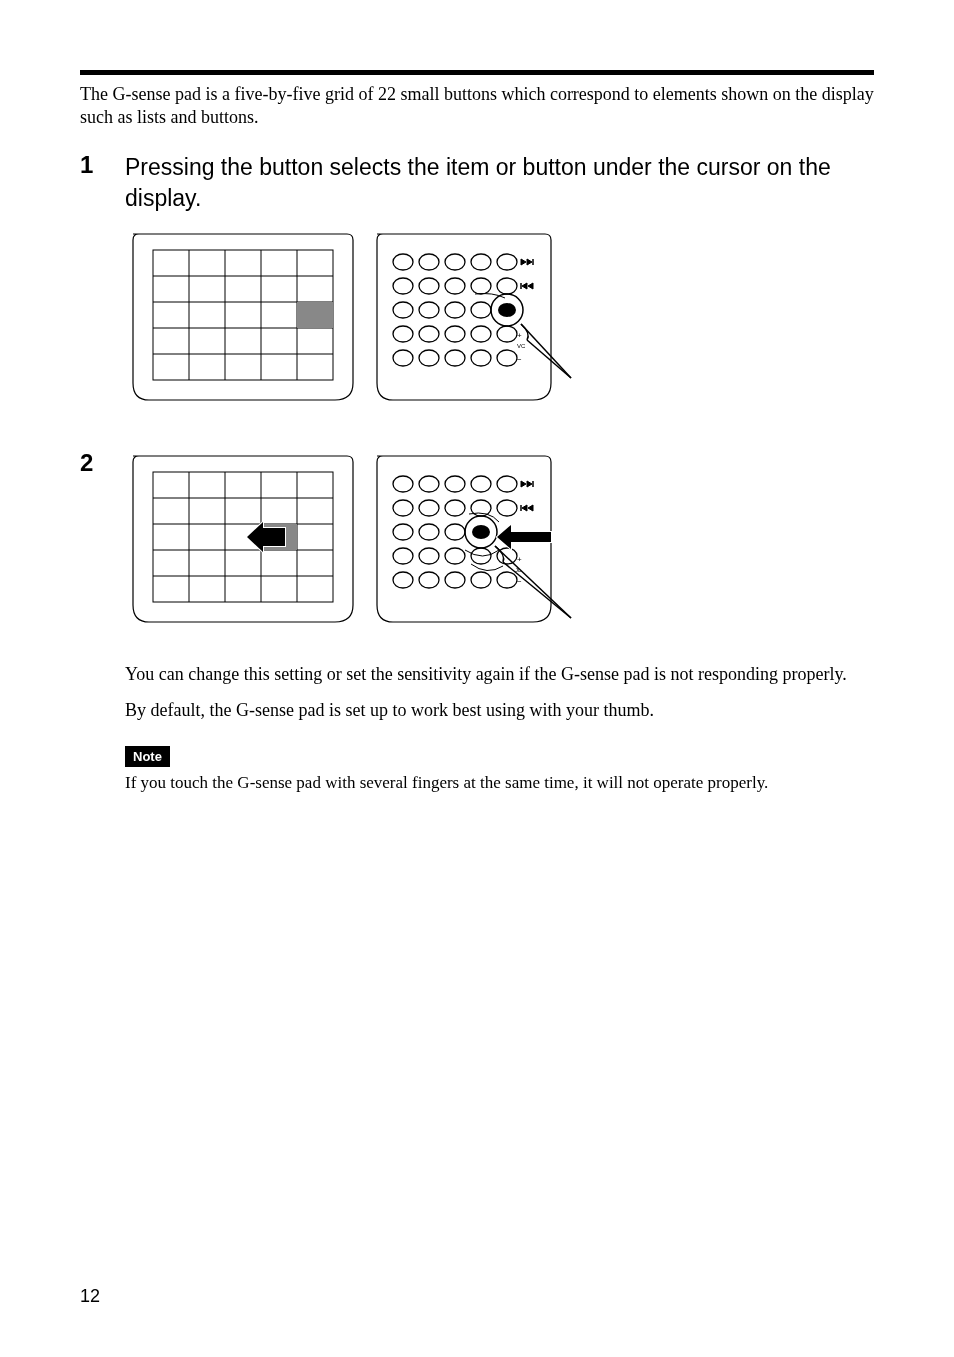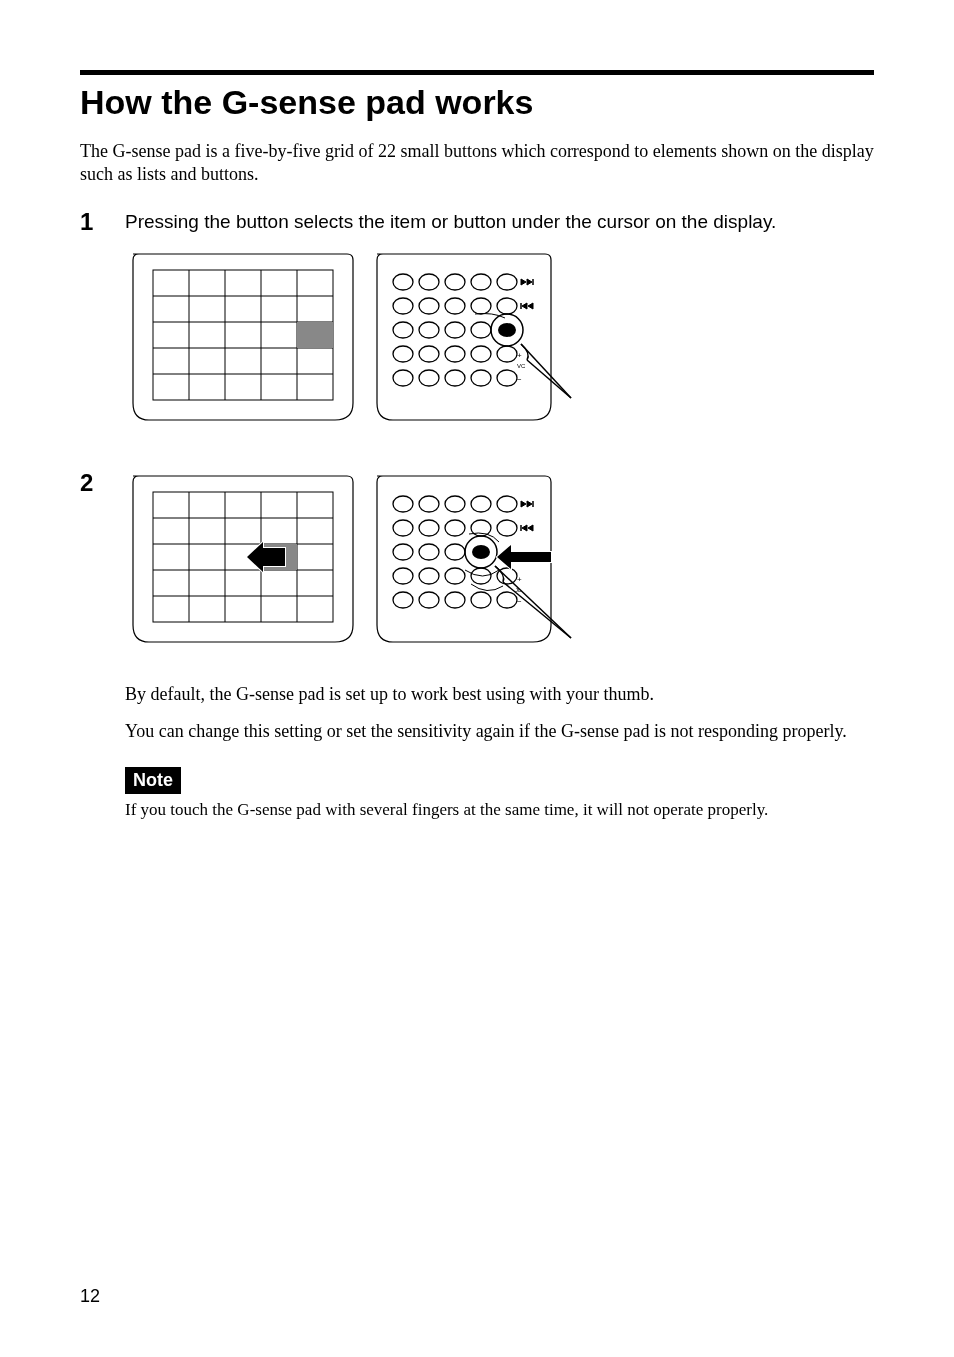"How the G-sense pad works" h1.title { html: <h1>How the G-sense pad works</h1> -> none }
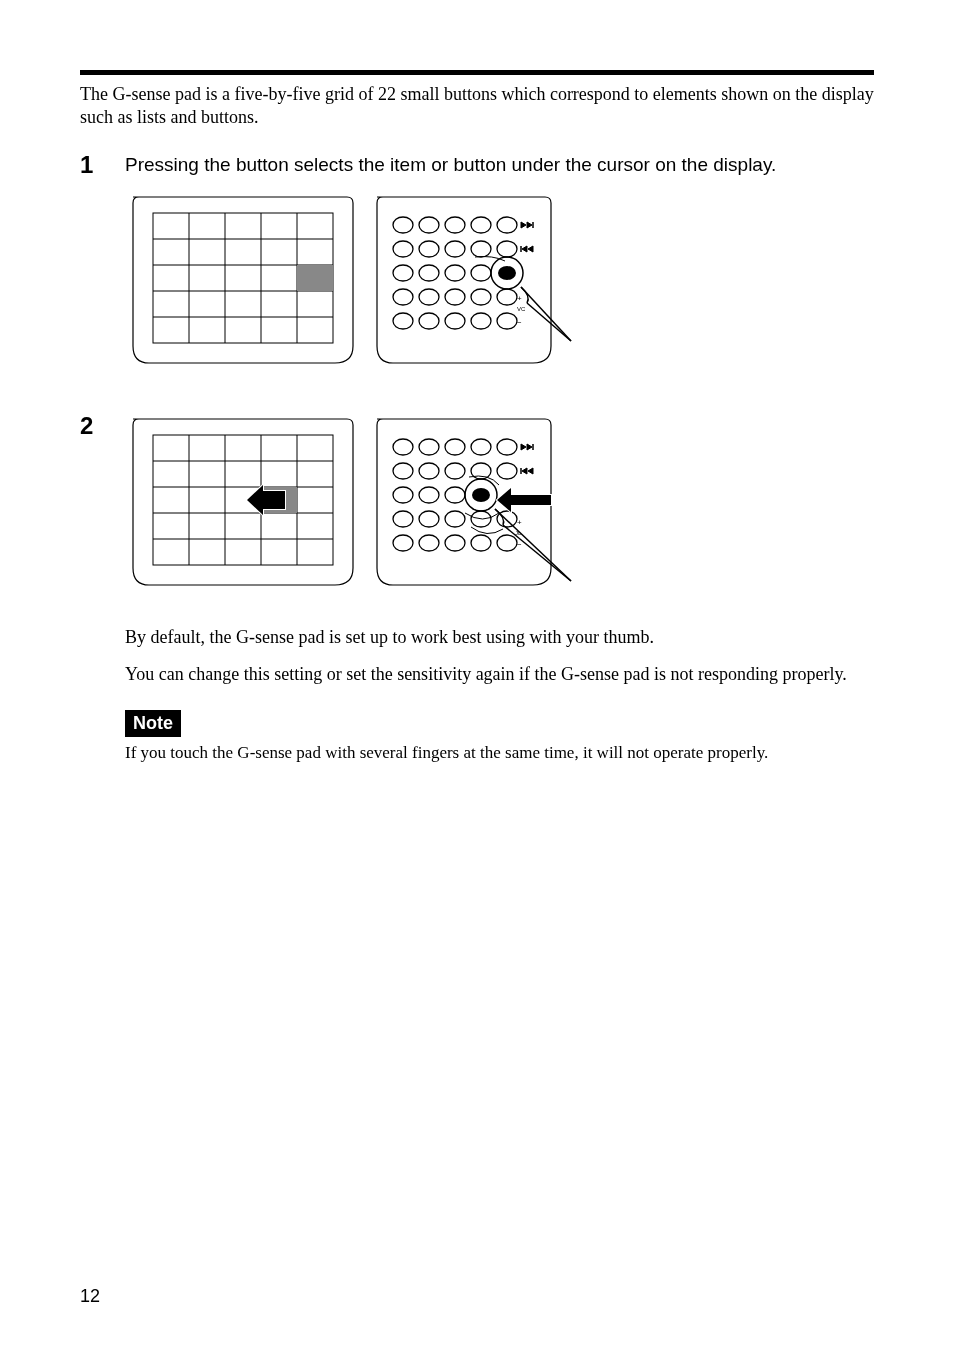"Pressing the button selects the" .step-text { font-size: 19px -> 23px }
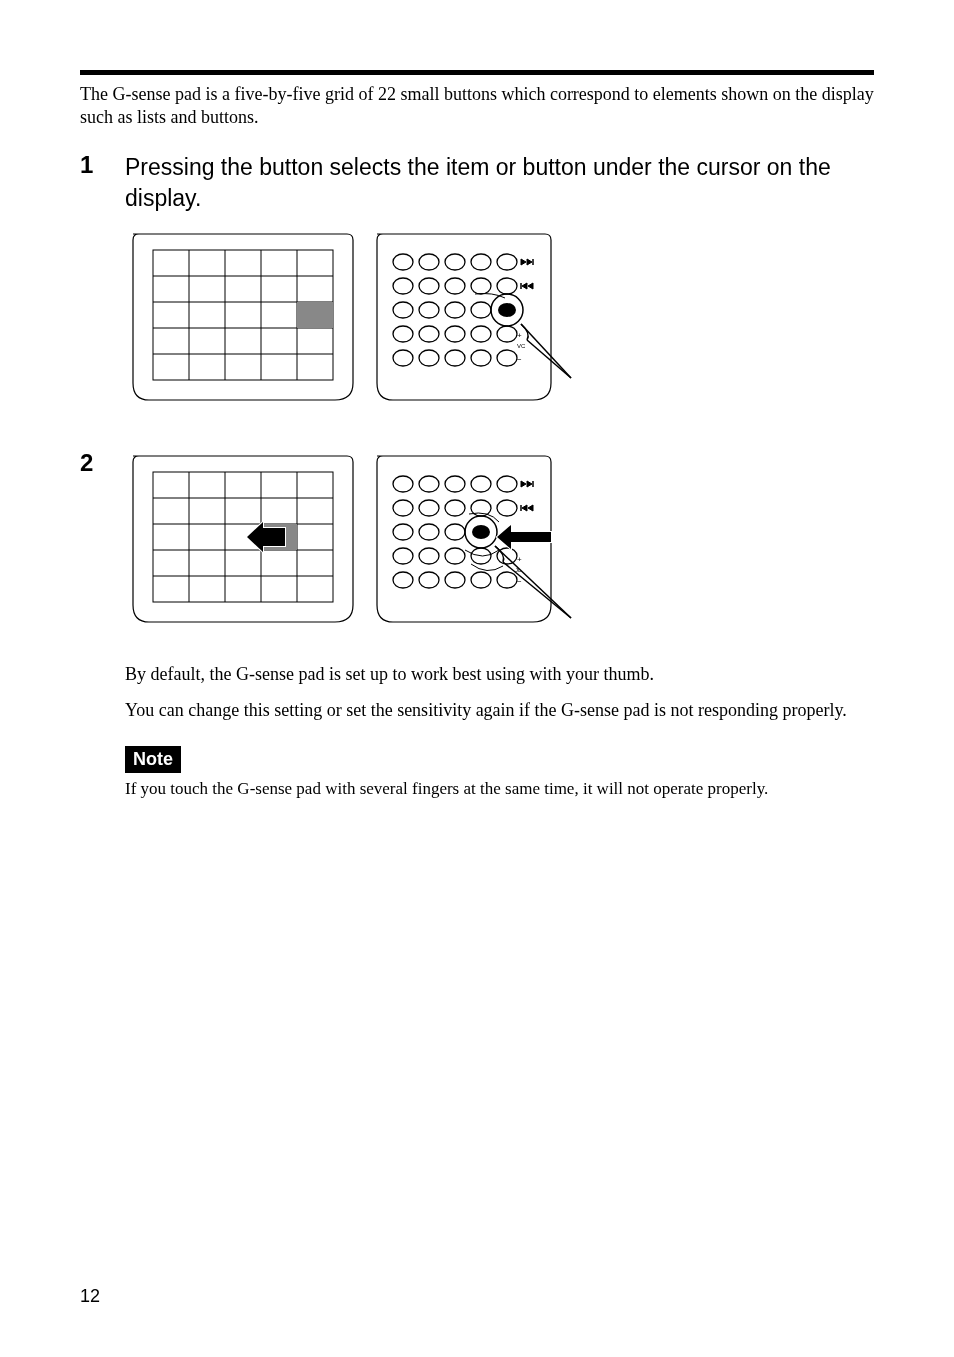"By default, the G-sense pad" p.step-note { order: before "You can change this setting" -> after "You can change this setting" }
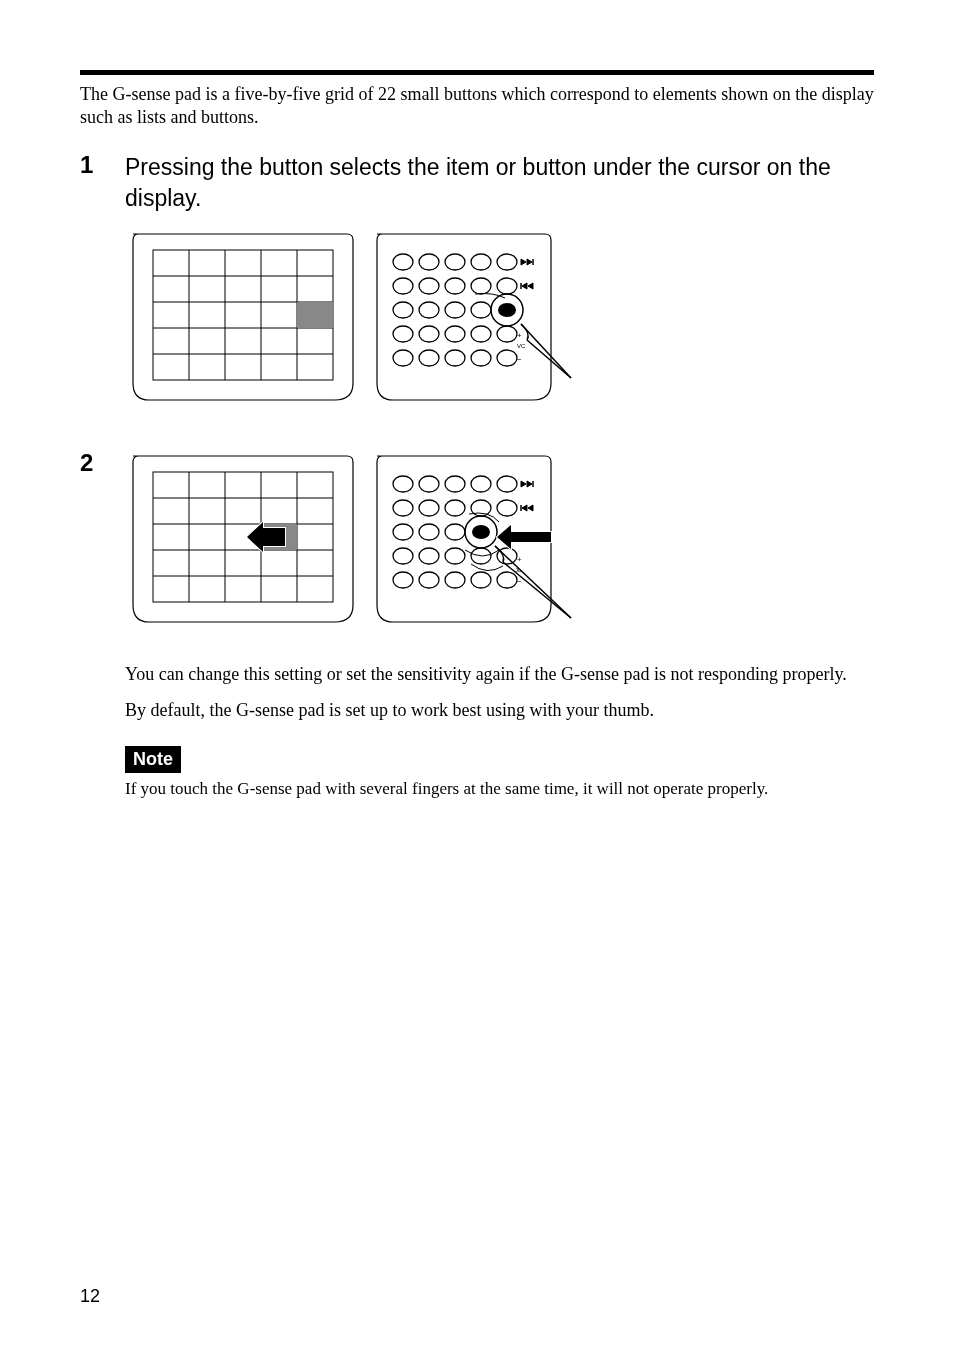"Note" .note-label { font-size: 18px -> 13px }
